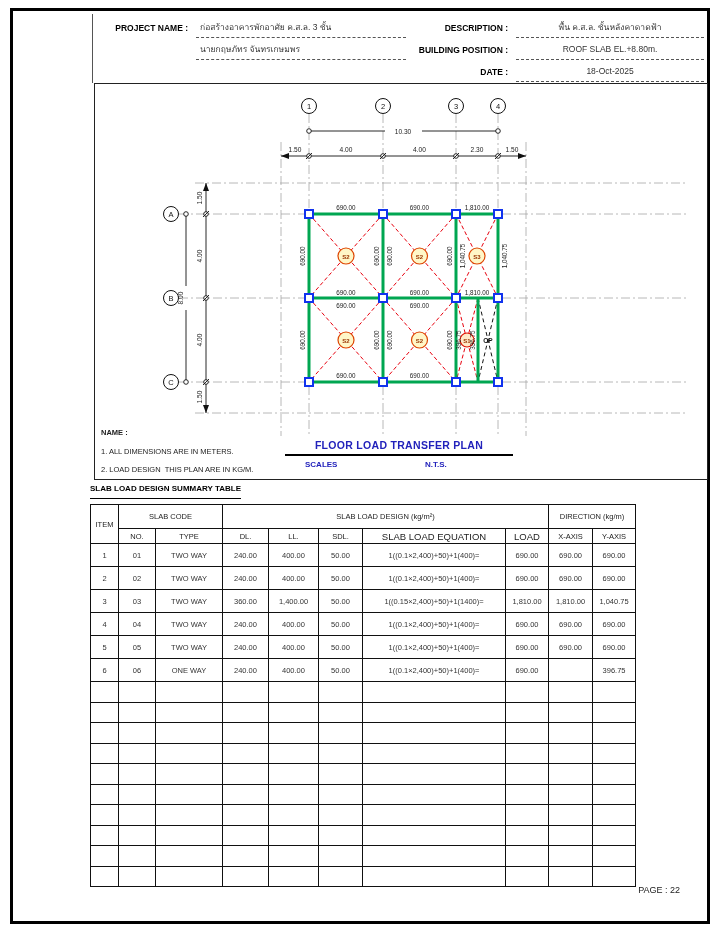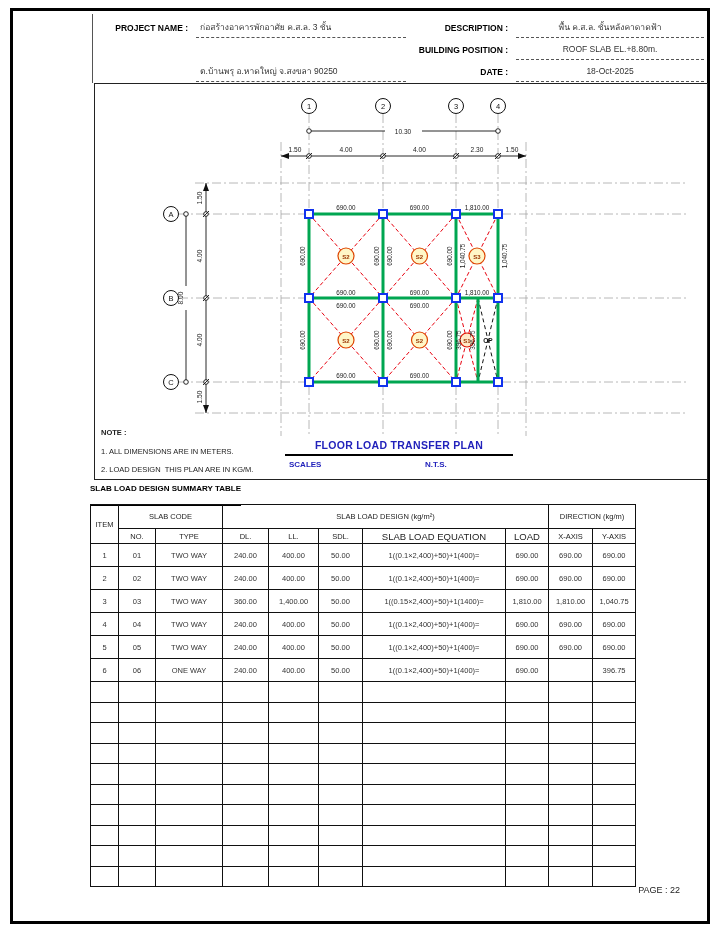"นายกฤษภัทร จันทรเกษมพร" span.hvalue { html: none -> <span>นายกฤษภัทร จันทรเกษมพร</span> }
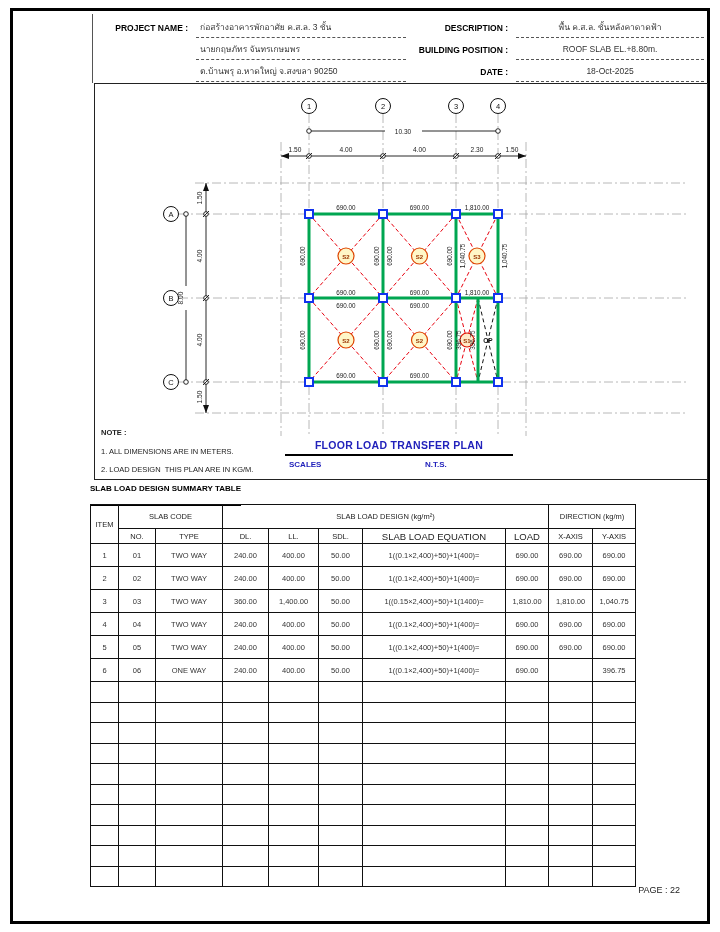"ต.บ้านพรุ อ.หาดใหญ่ จ.สงขลา 90250" span.hvalue { html: <span>ต.บ้านพรุ อ.หาดใหญ่ จ.สงขลา 90250</span> -> none }
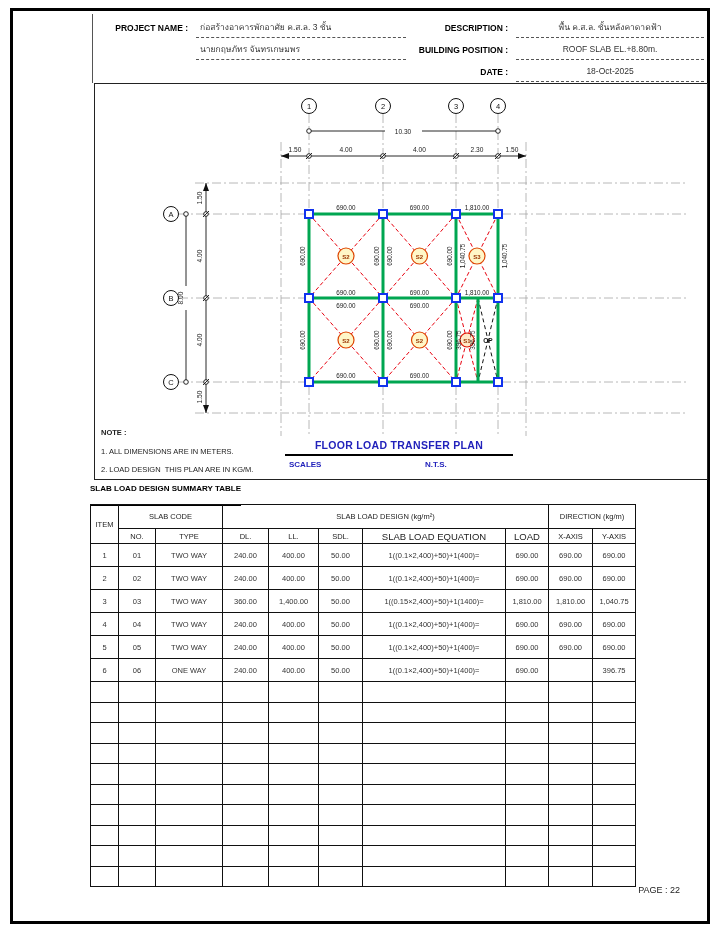"NOTE :" div.note-line { text: NOTE -> NAME }
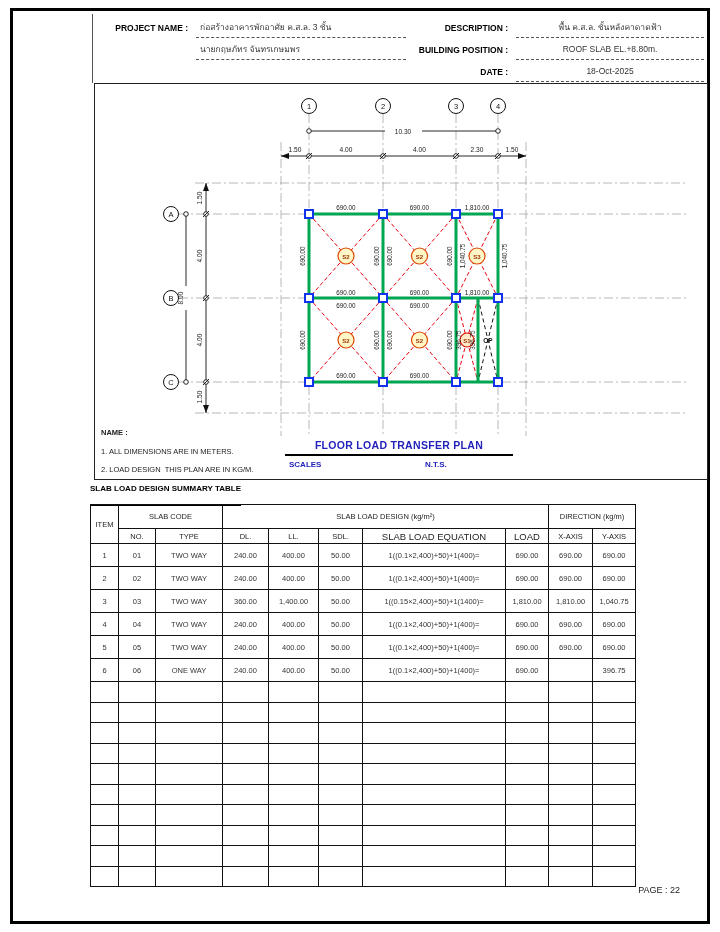"SCALES" .scales-label { left: 4px -> 20px }
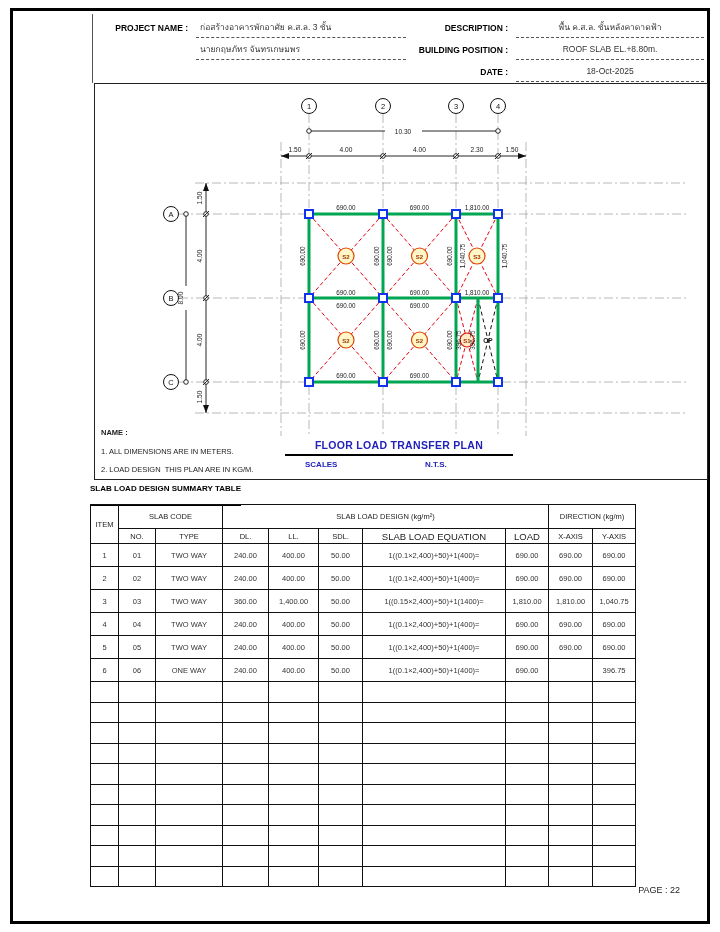"SLAB LOAD DESIGN SUMMARY TABLE" .tbl-heading { padding-bottom: 12px -> 5px }
